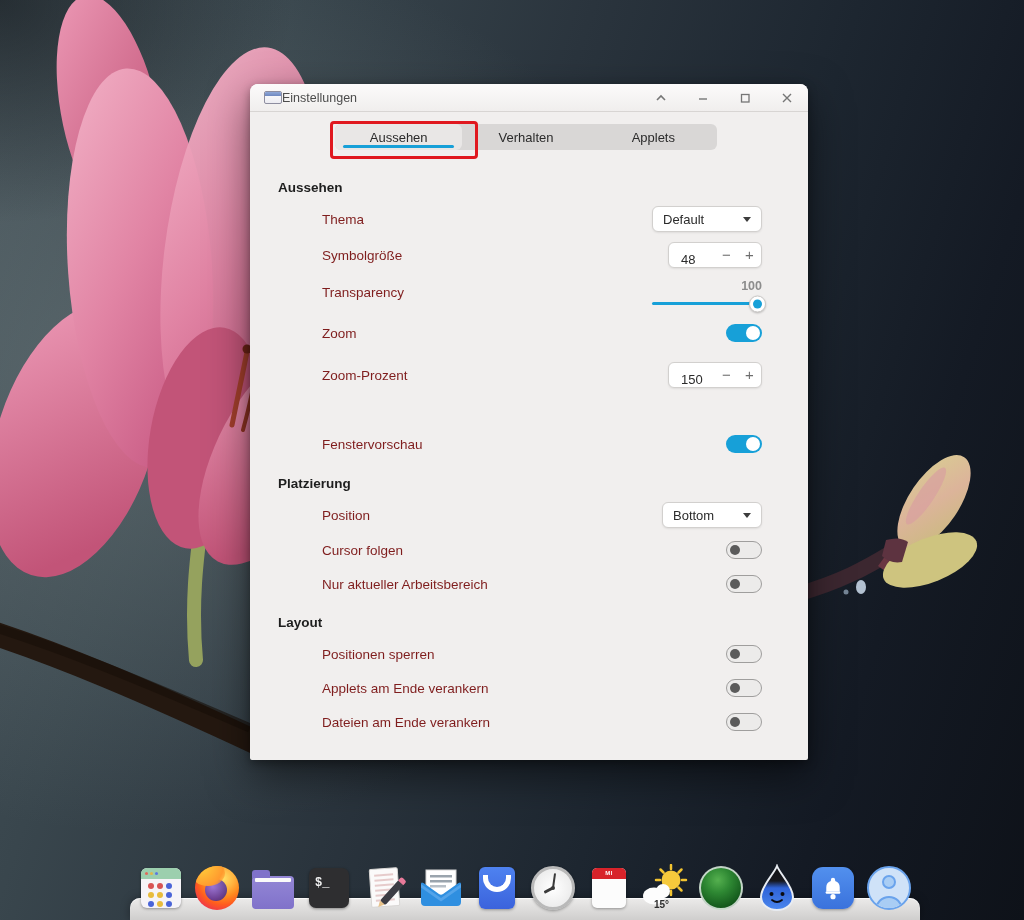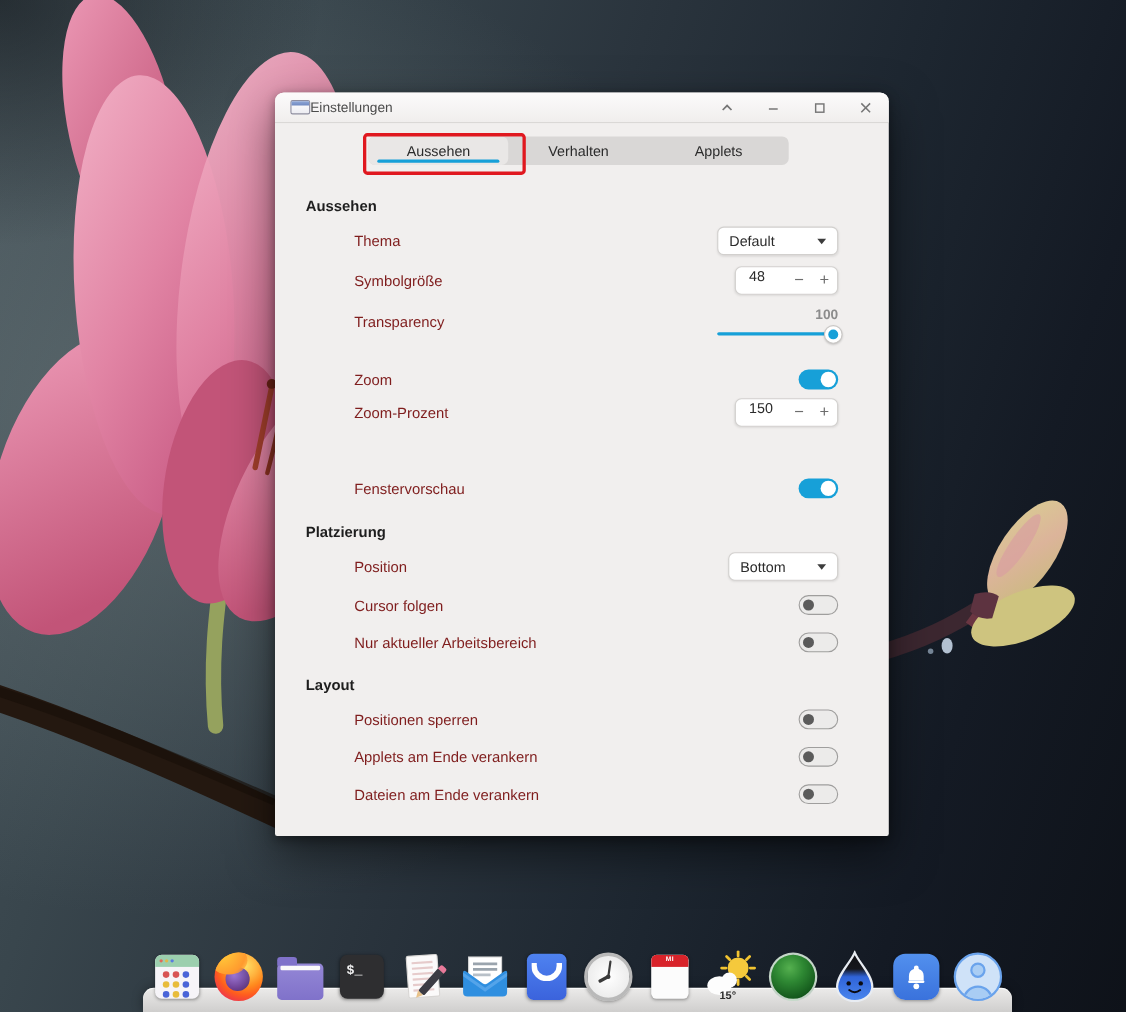"48" .spin { align-items: flex-start -> flex-end }
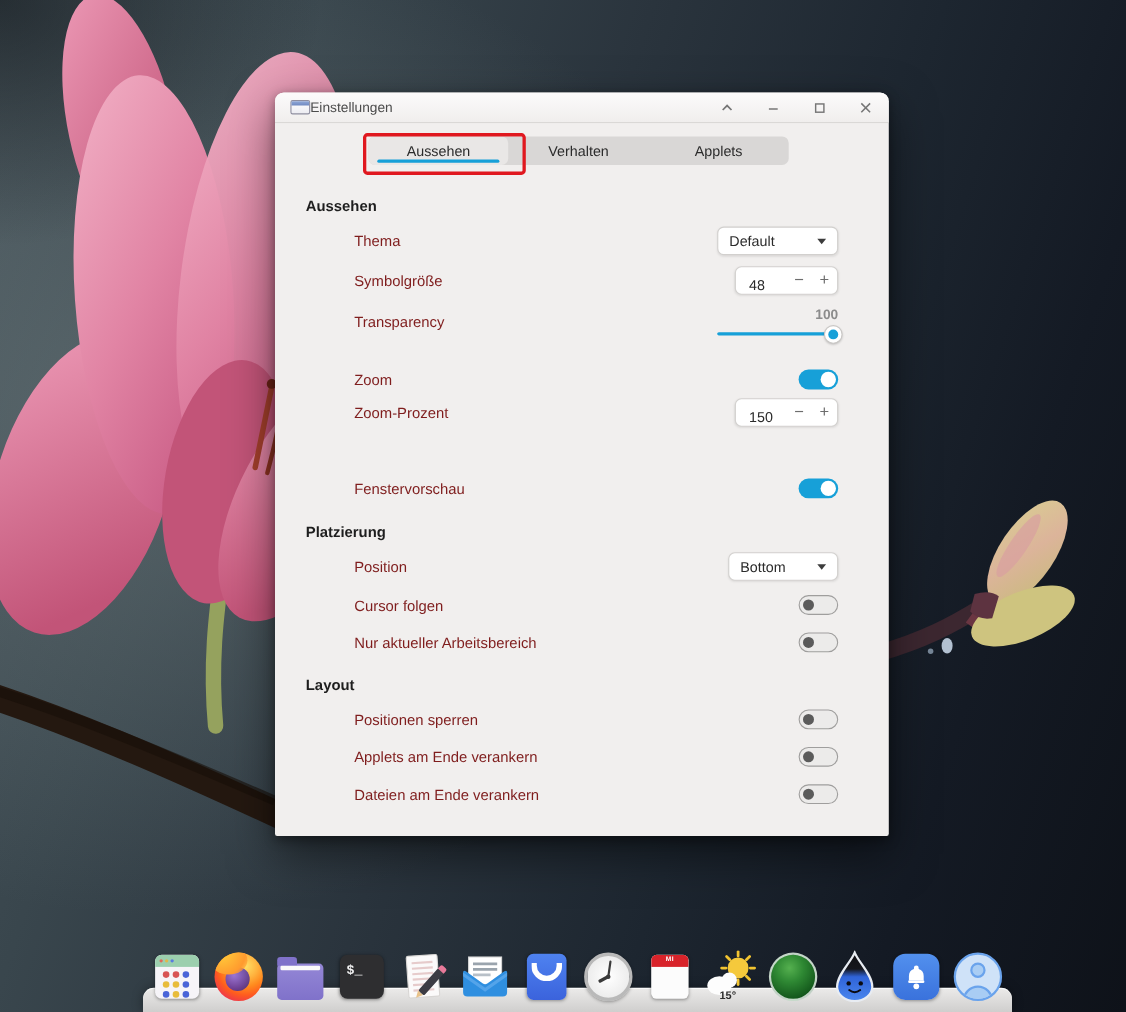"Zoom" div.row { top: 252px -> 240px }
